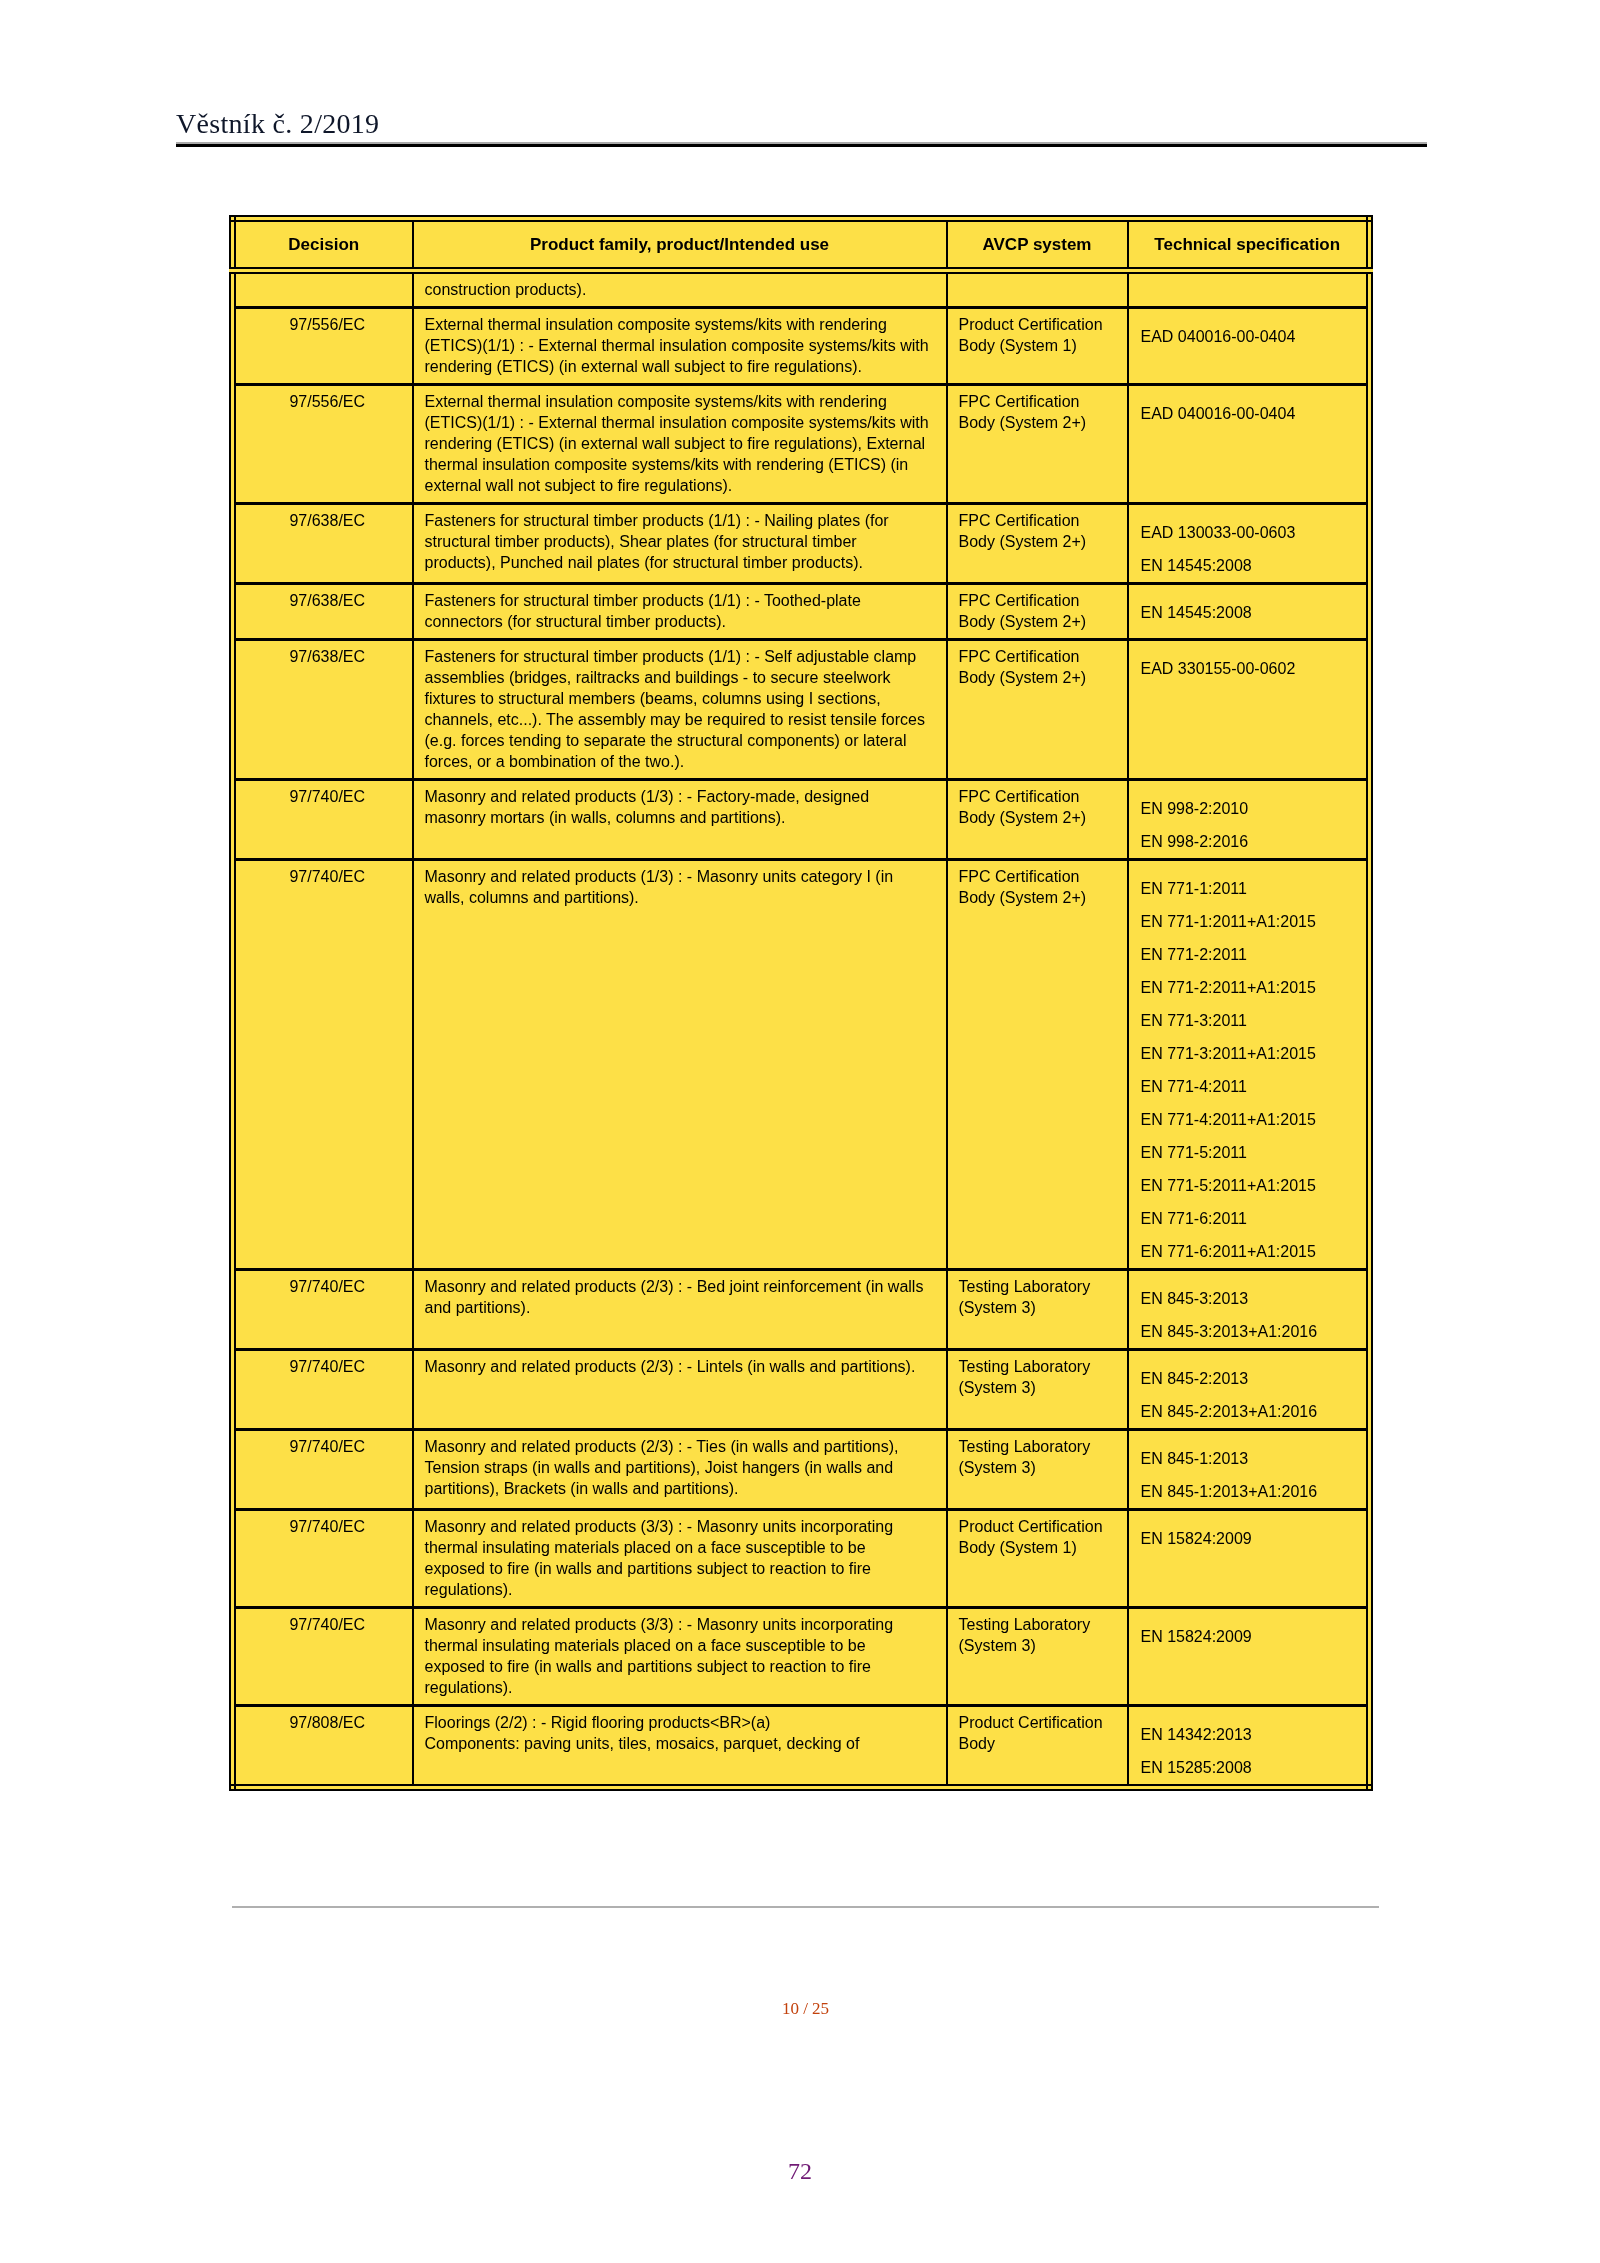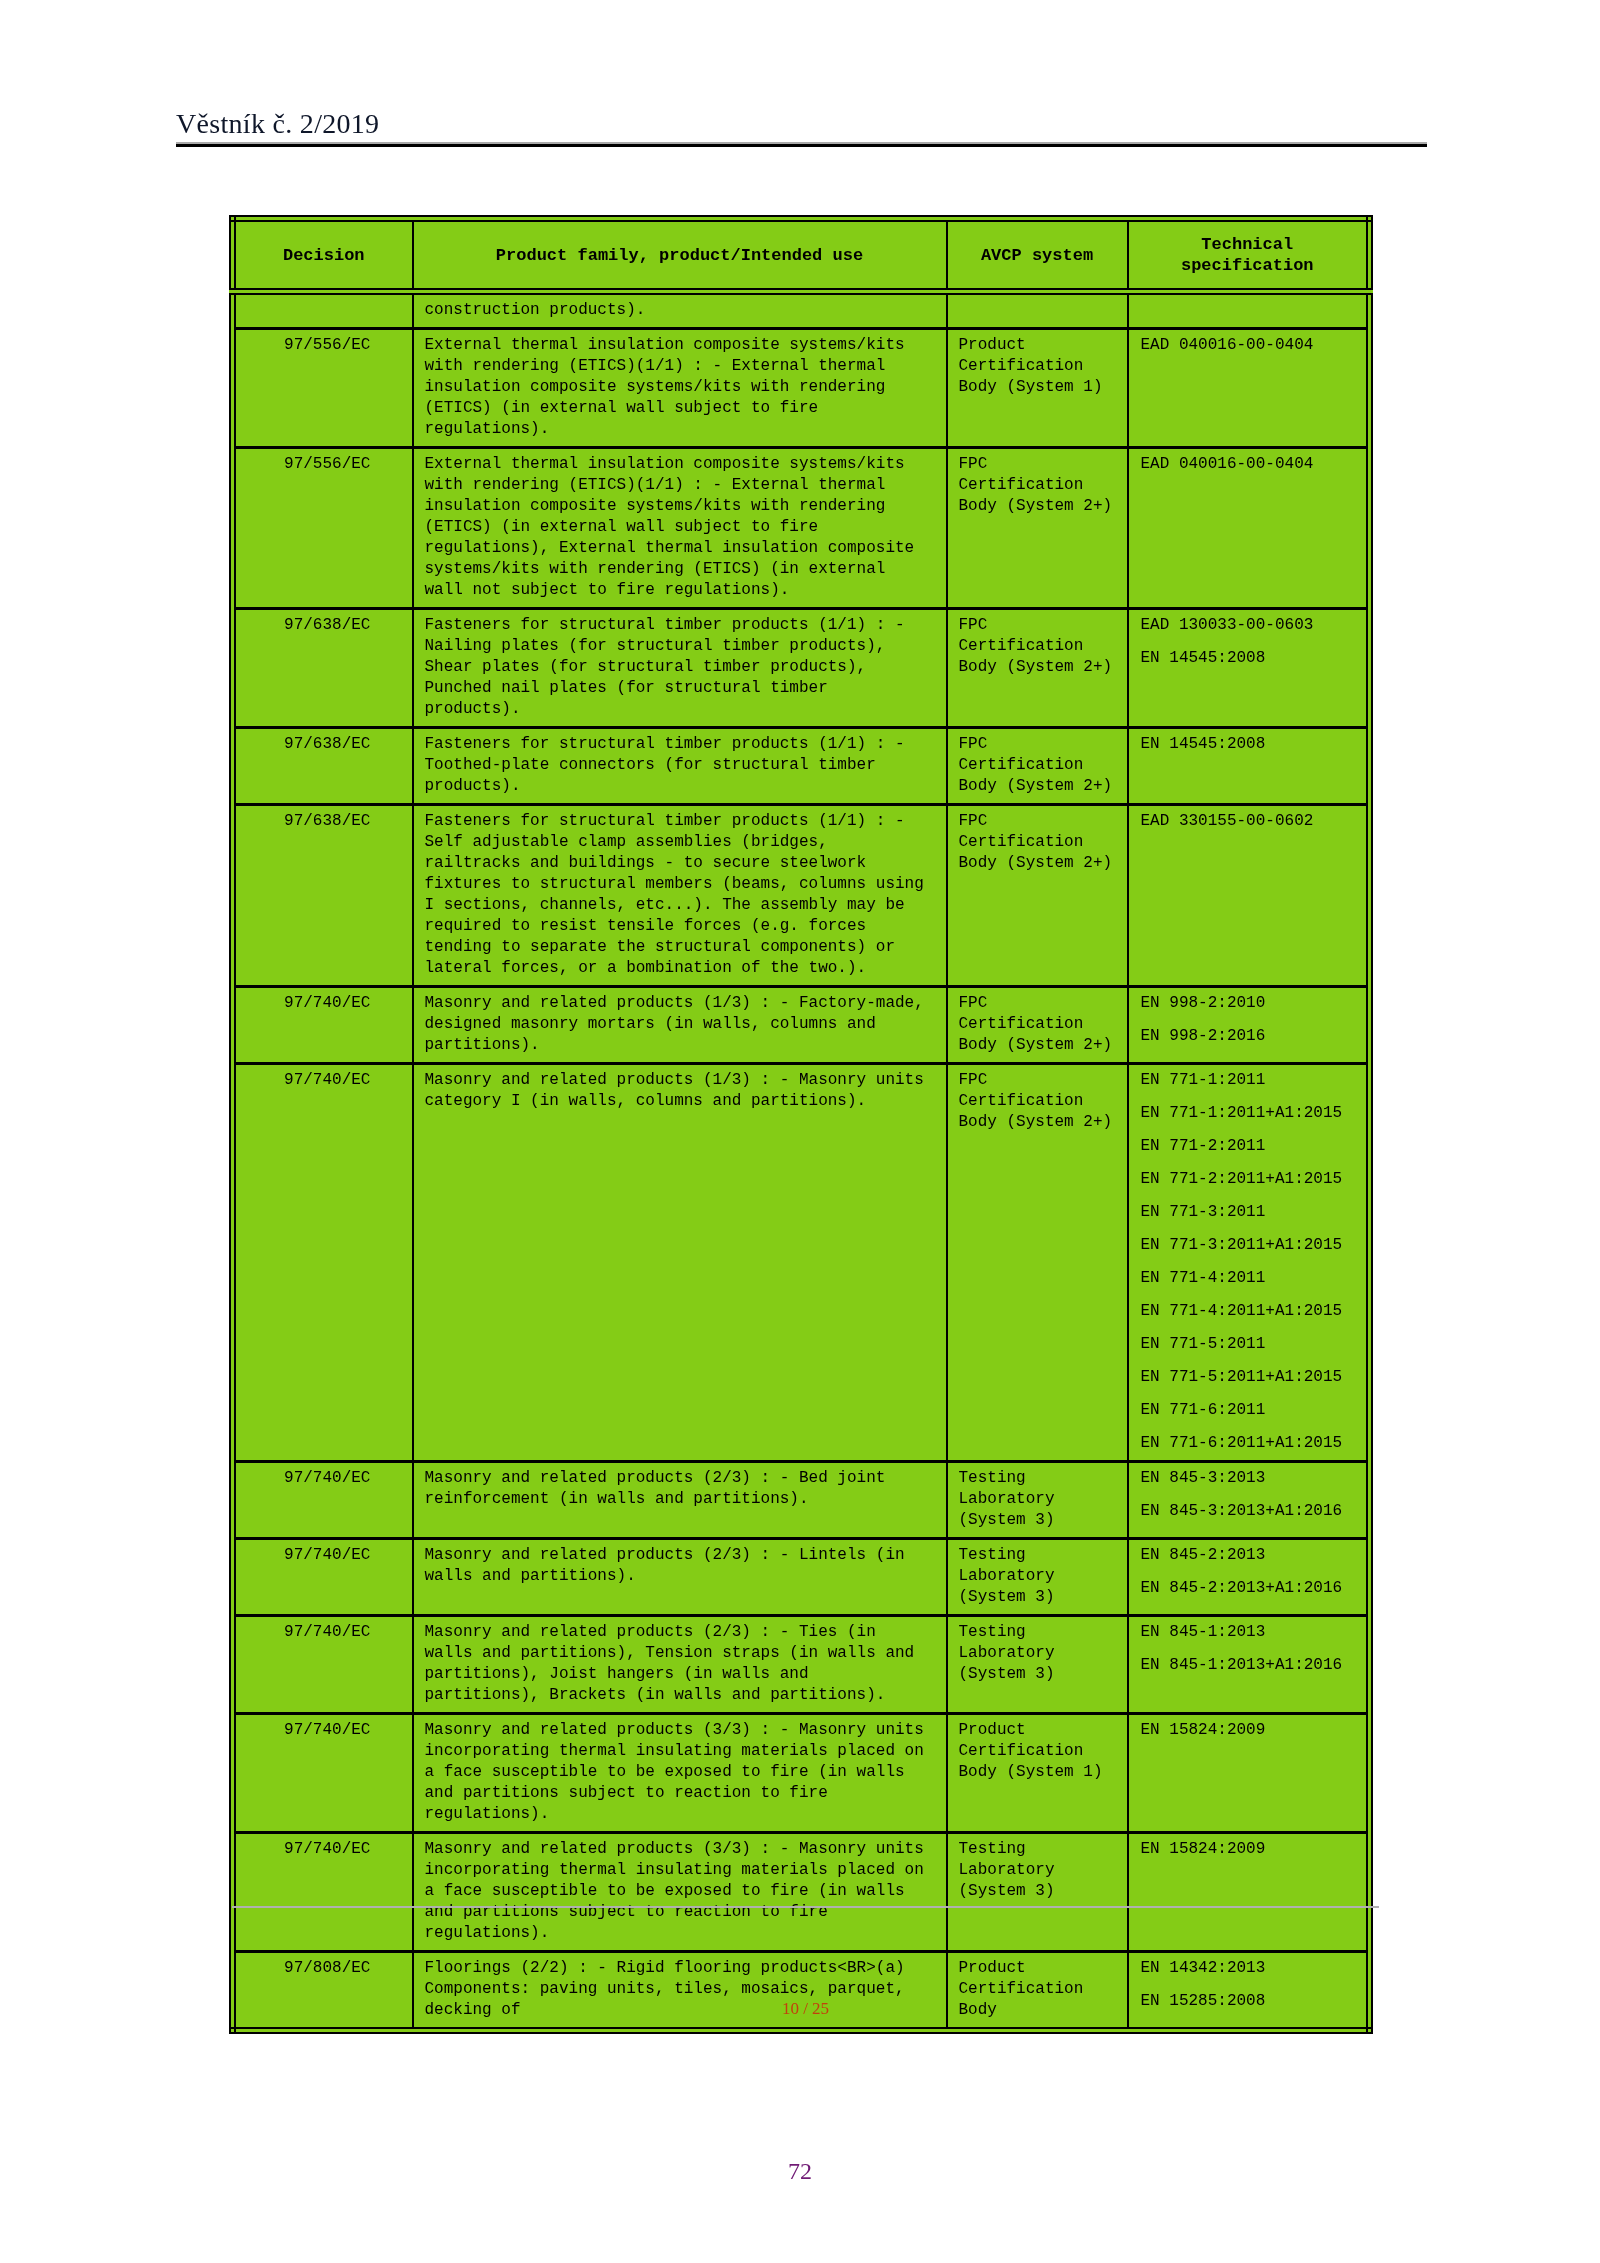"Decision" table.spec-table { background: #84cc16 -> #fde047; font-family: Liberation Mono, monospace -> none }
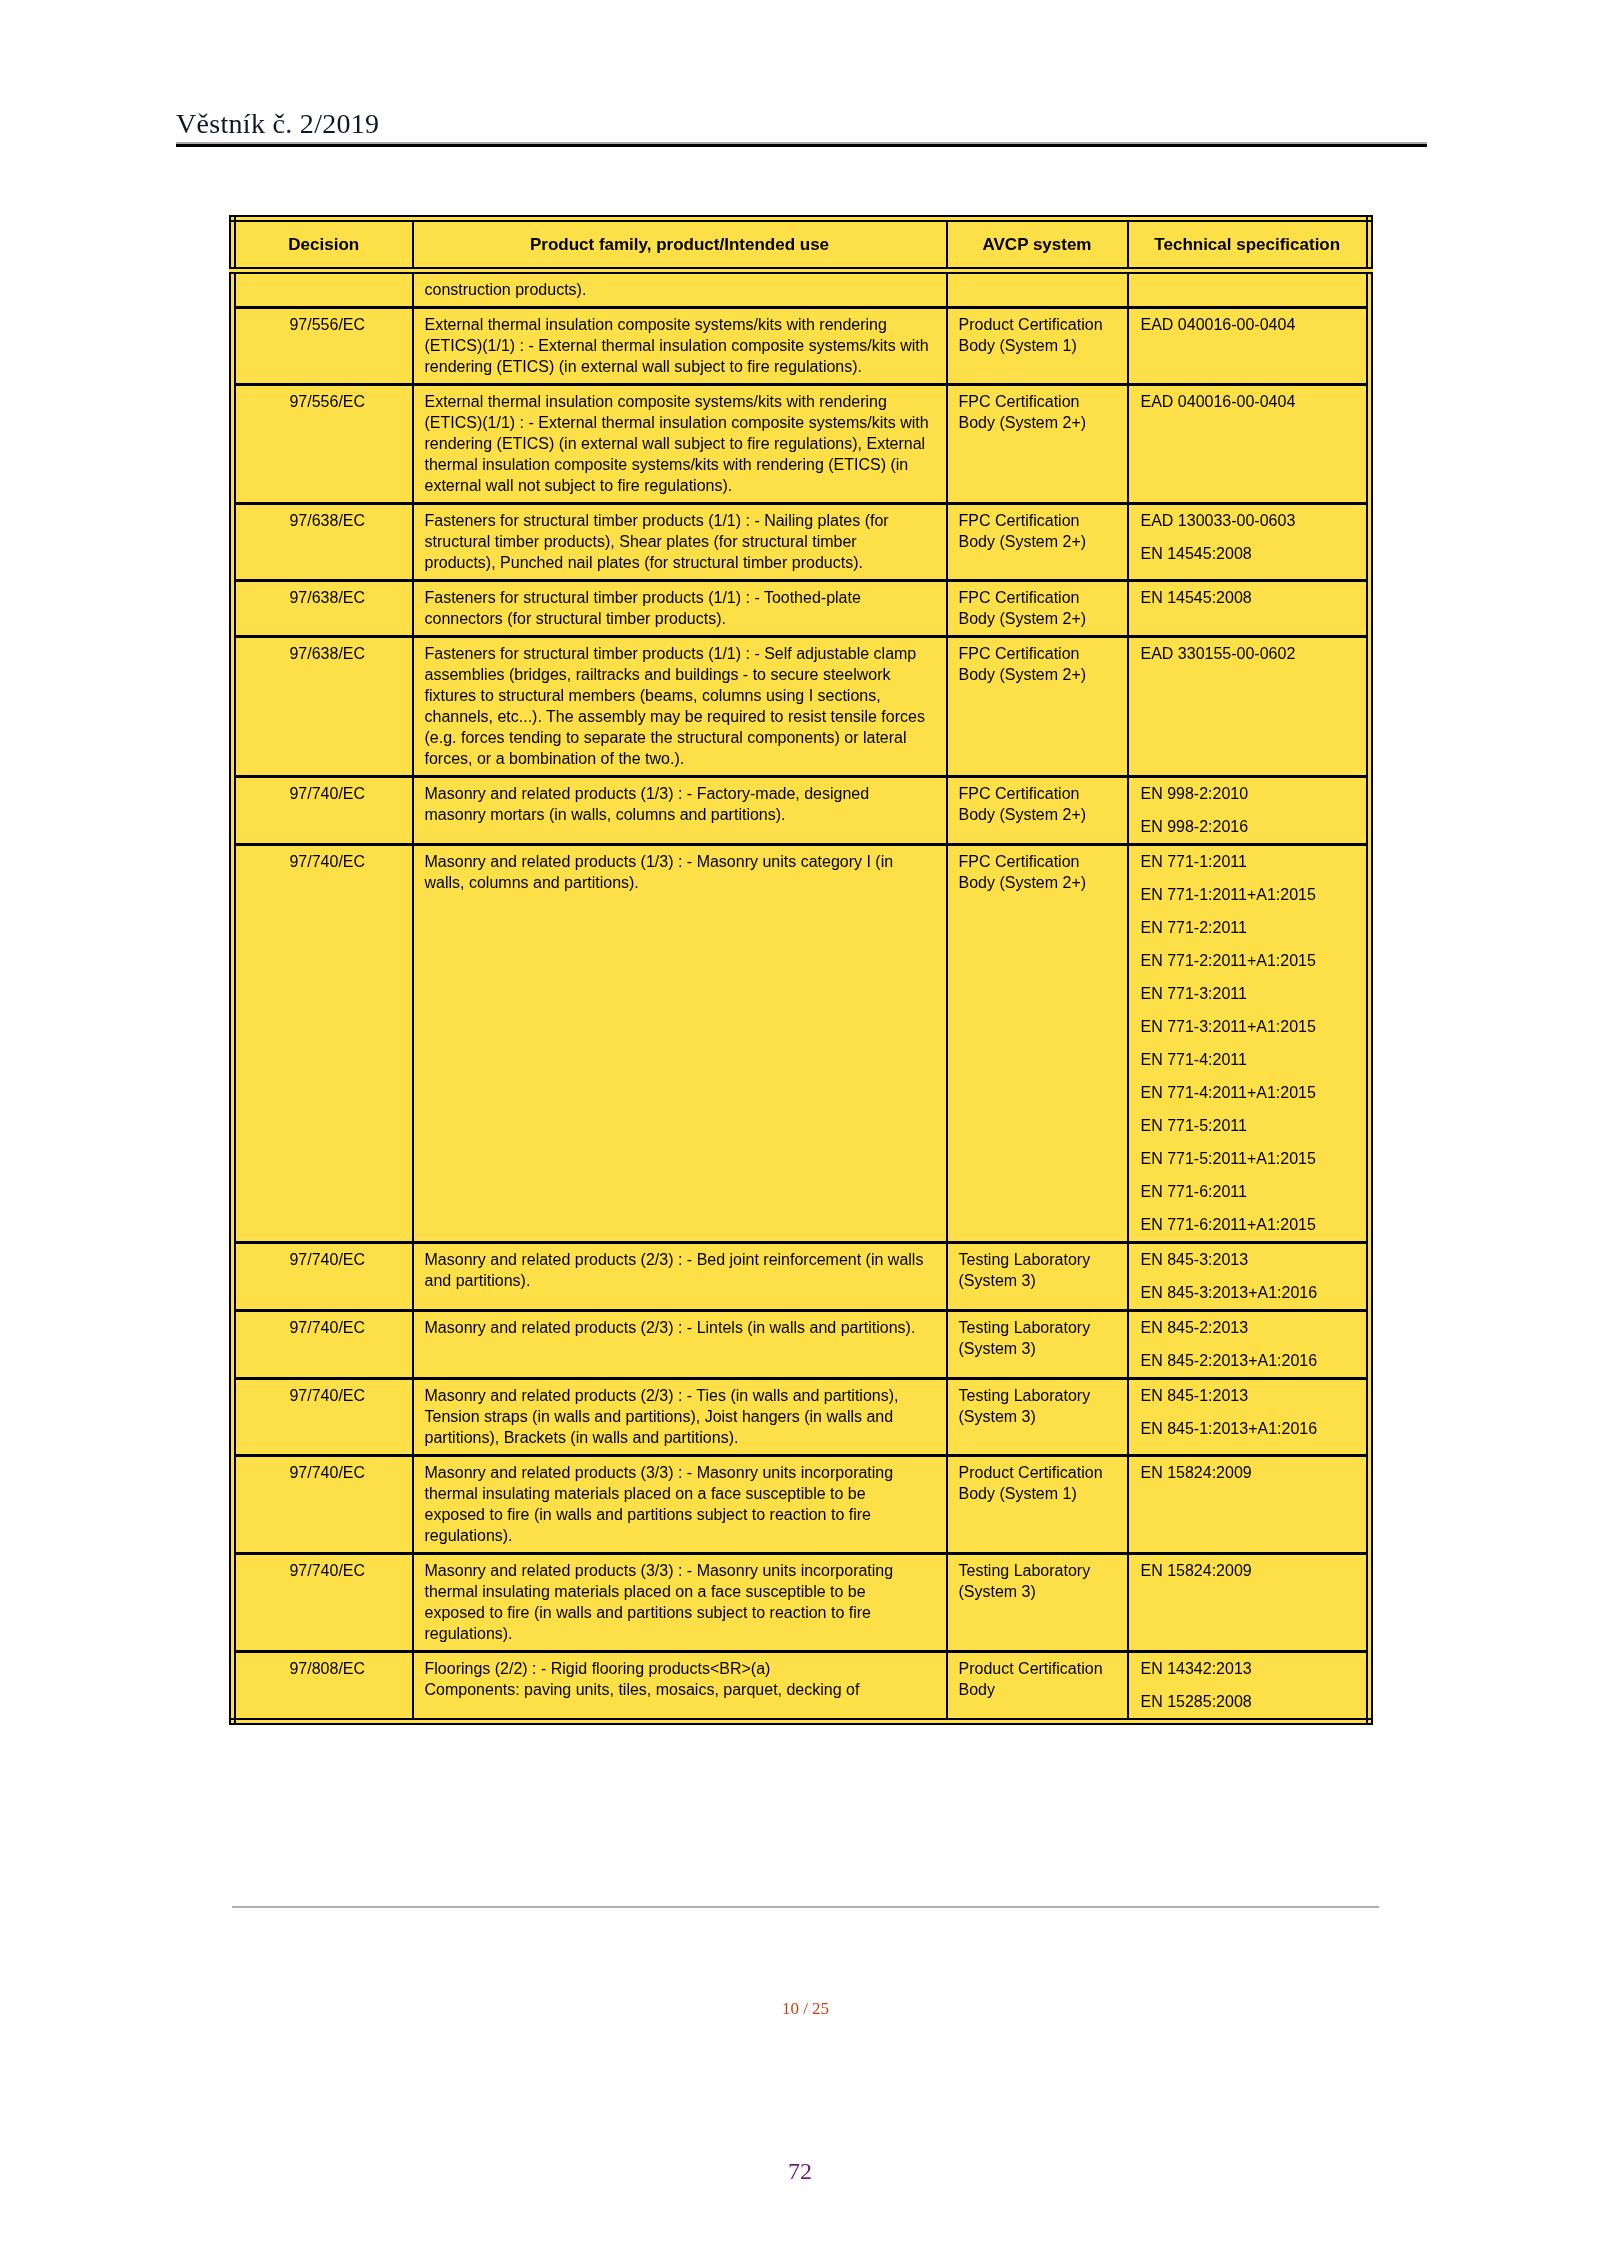"EAD 040016-00-0404" .cell-spec p.spec-entry { margin: 0 0 12px 0 -> 12px 0 12px 0 }
